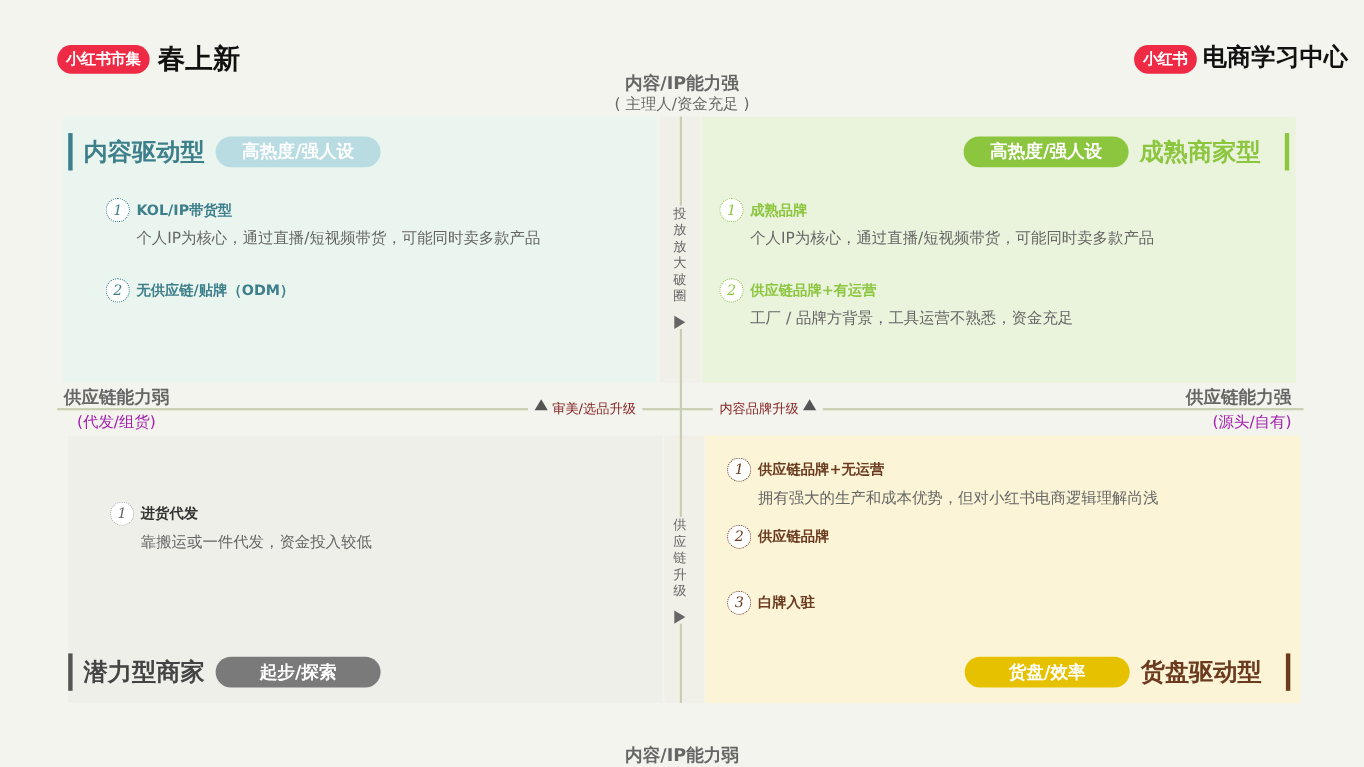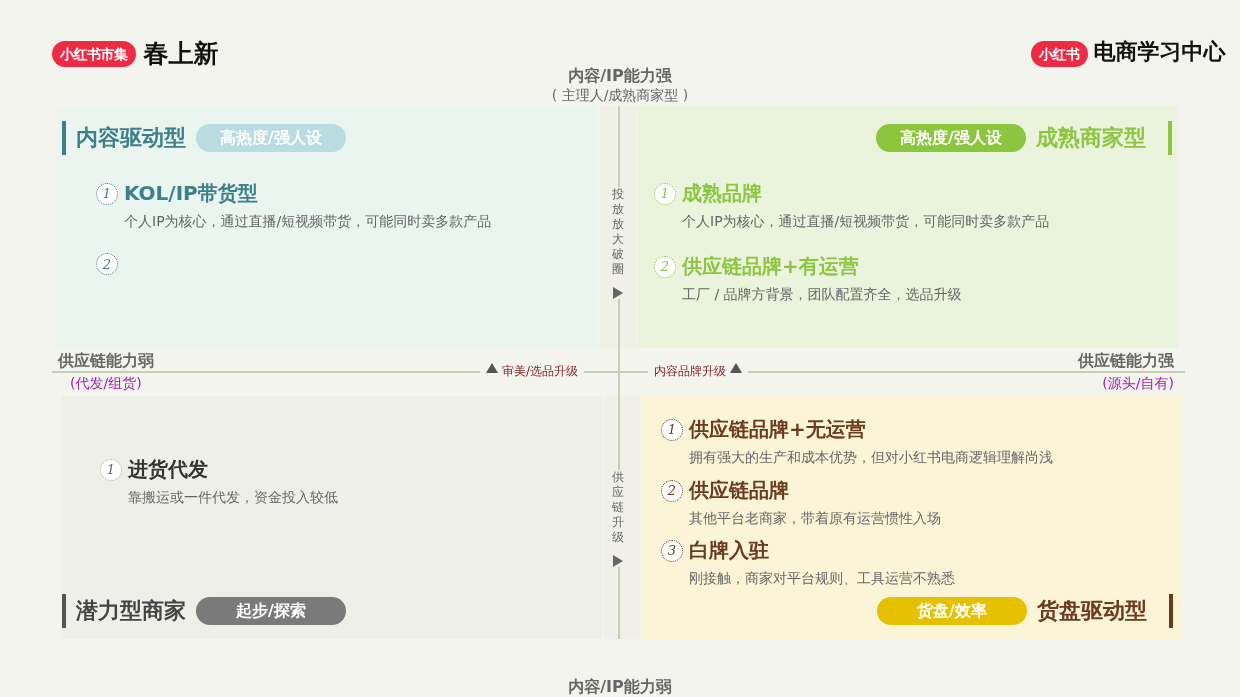"( 主理人/成熟商家型 )" div.sub { text: /成熟商家型 -> /资金充足 }
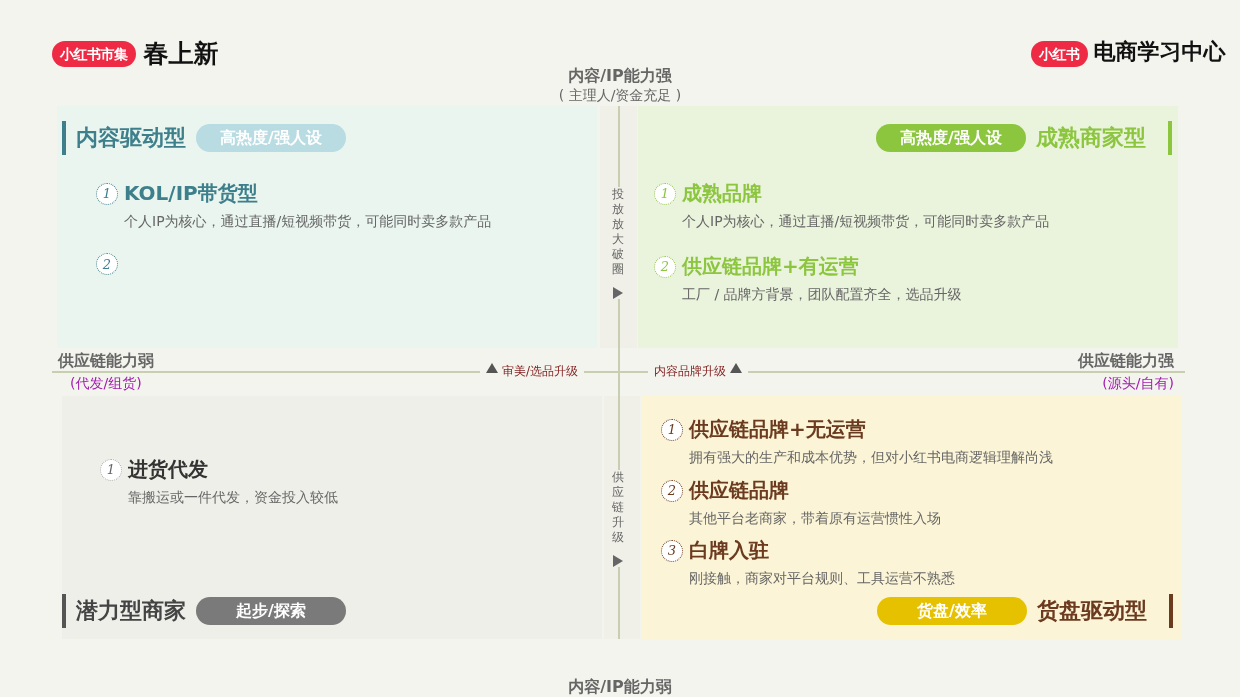"KOL/IP带货型" .item .ttl { font-size: 20px -> 13px }
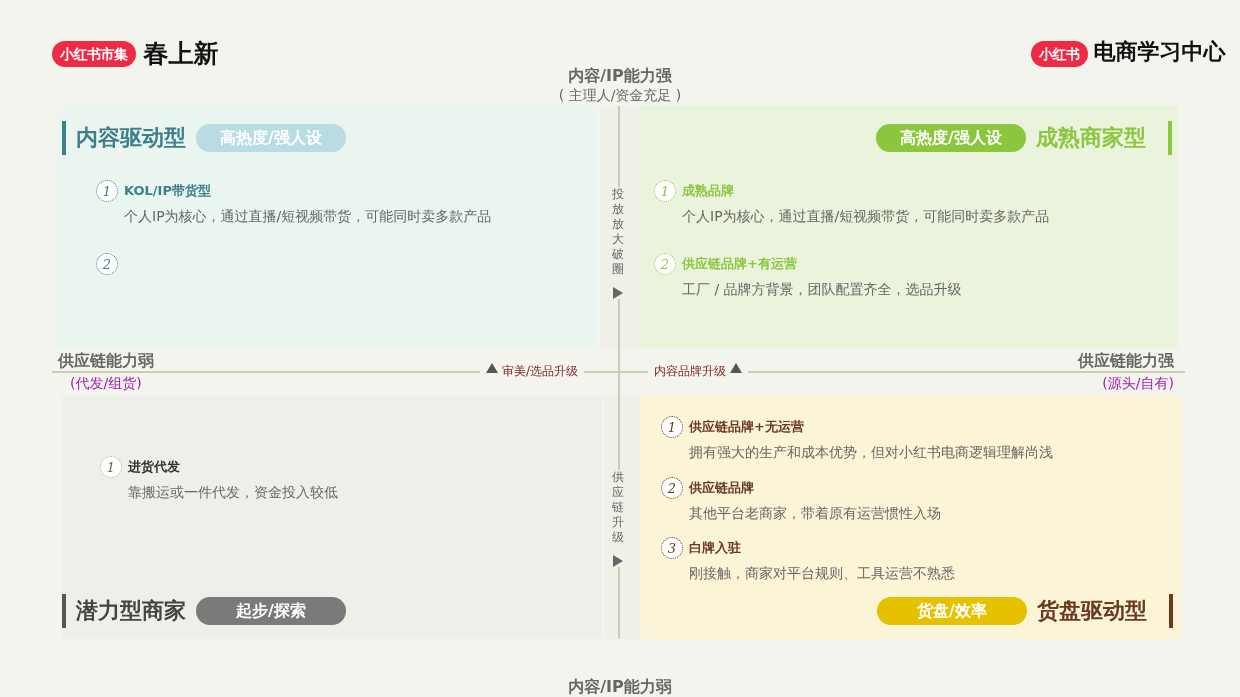"无供应链/贴牌（ODM）" span.ttl { html: none -> <span>无供应链/贴牌（ODM）</span> }
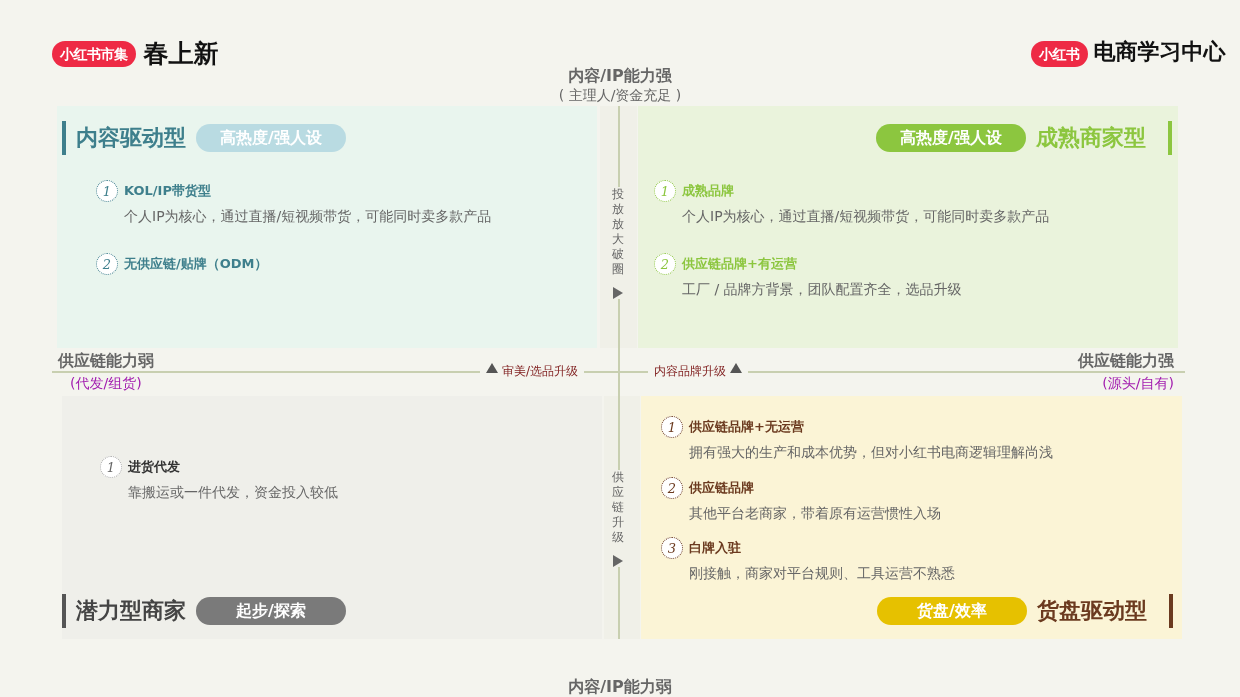"工厂 / 品牌方背景，团队配置齐全，选品升级" div.desc { text: 团队配置齐全，选品升级 -> 工具运营不熟悉，资金充足 }
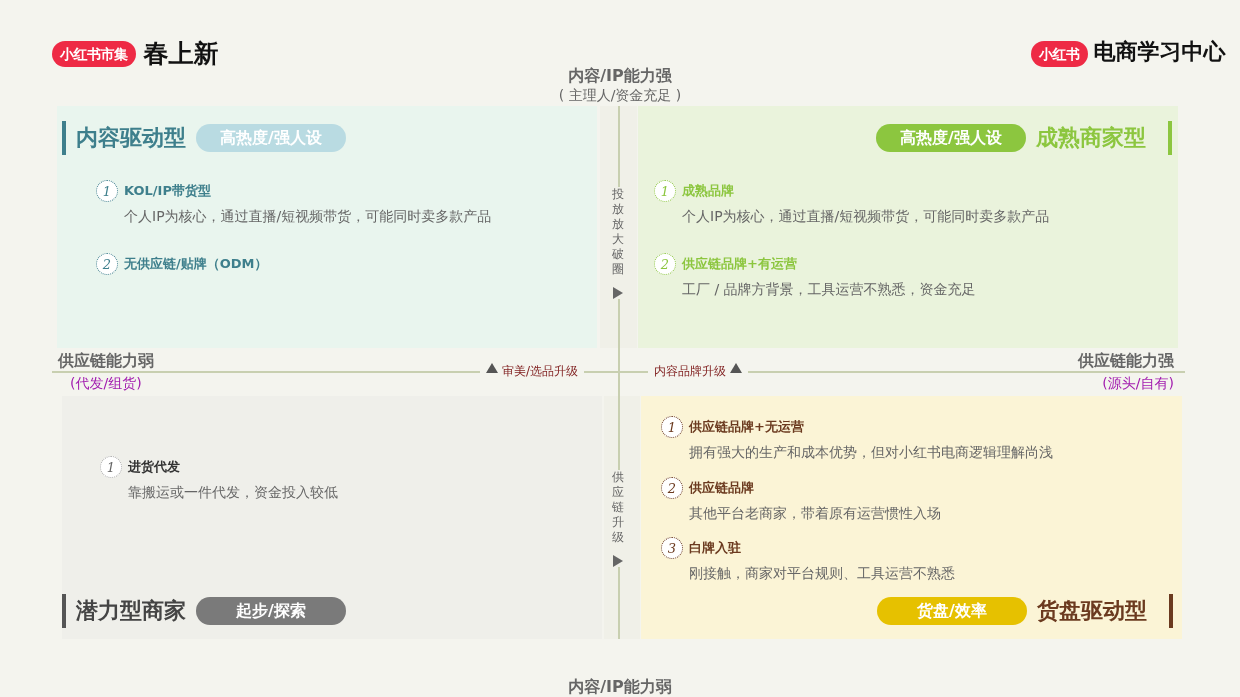"其他平台老商家，带着原有运营惯性入场" div.desc { html: <div>其他平台老商家，带着原有运营惯性入场</div> -> none }
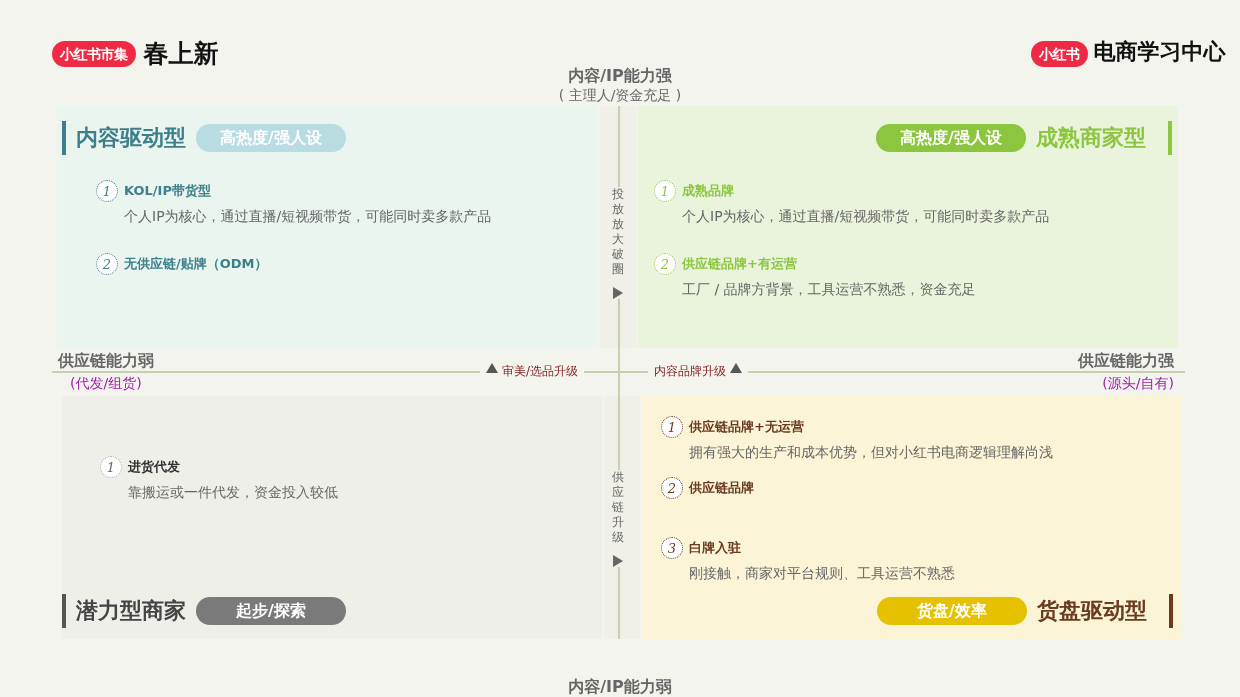"刚接触，商家对平台规则、工具运营不熟悉" div.desc { html: <div>刚接触，商家对平台规则、工具运营不熟悉</div> -> none }
